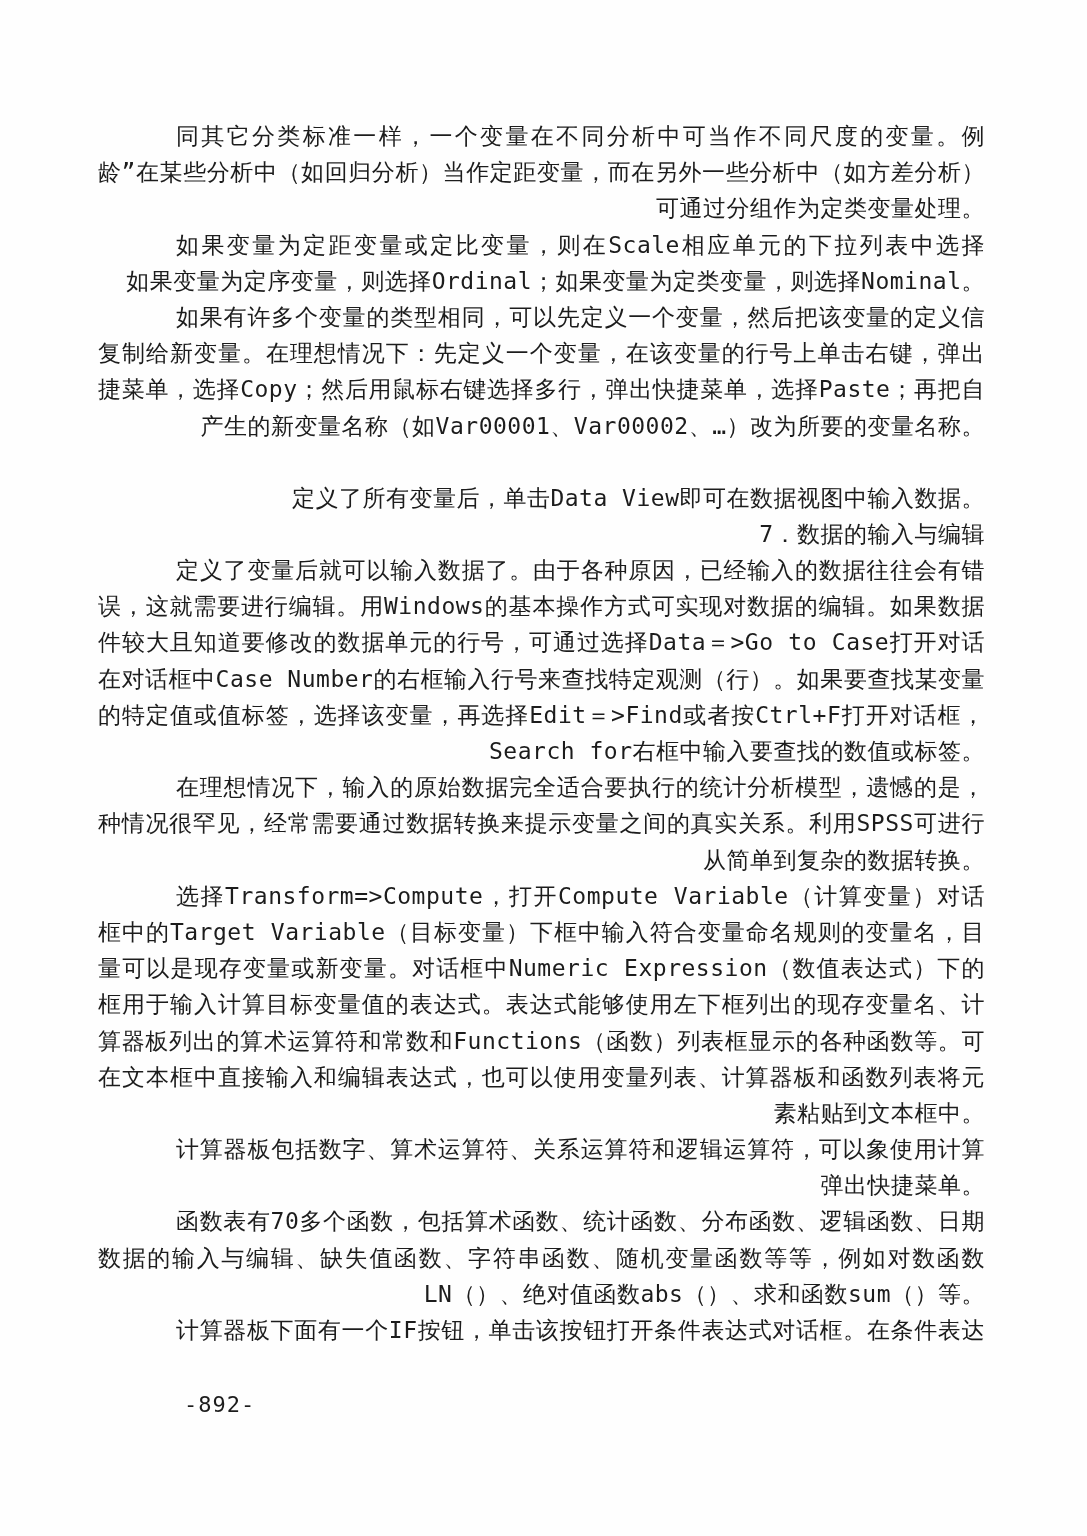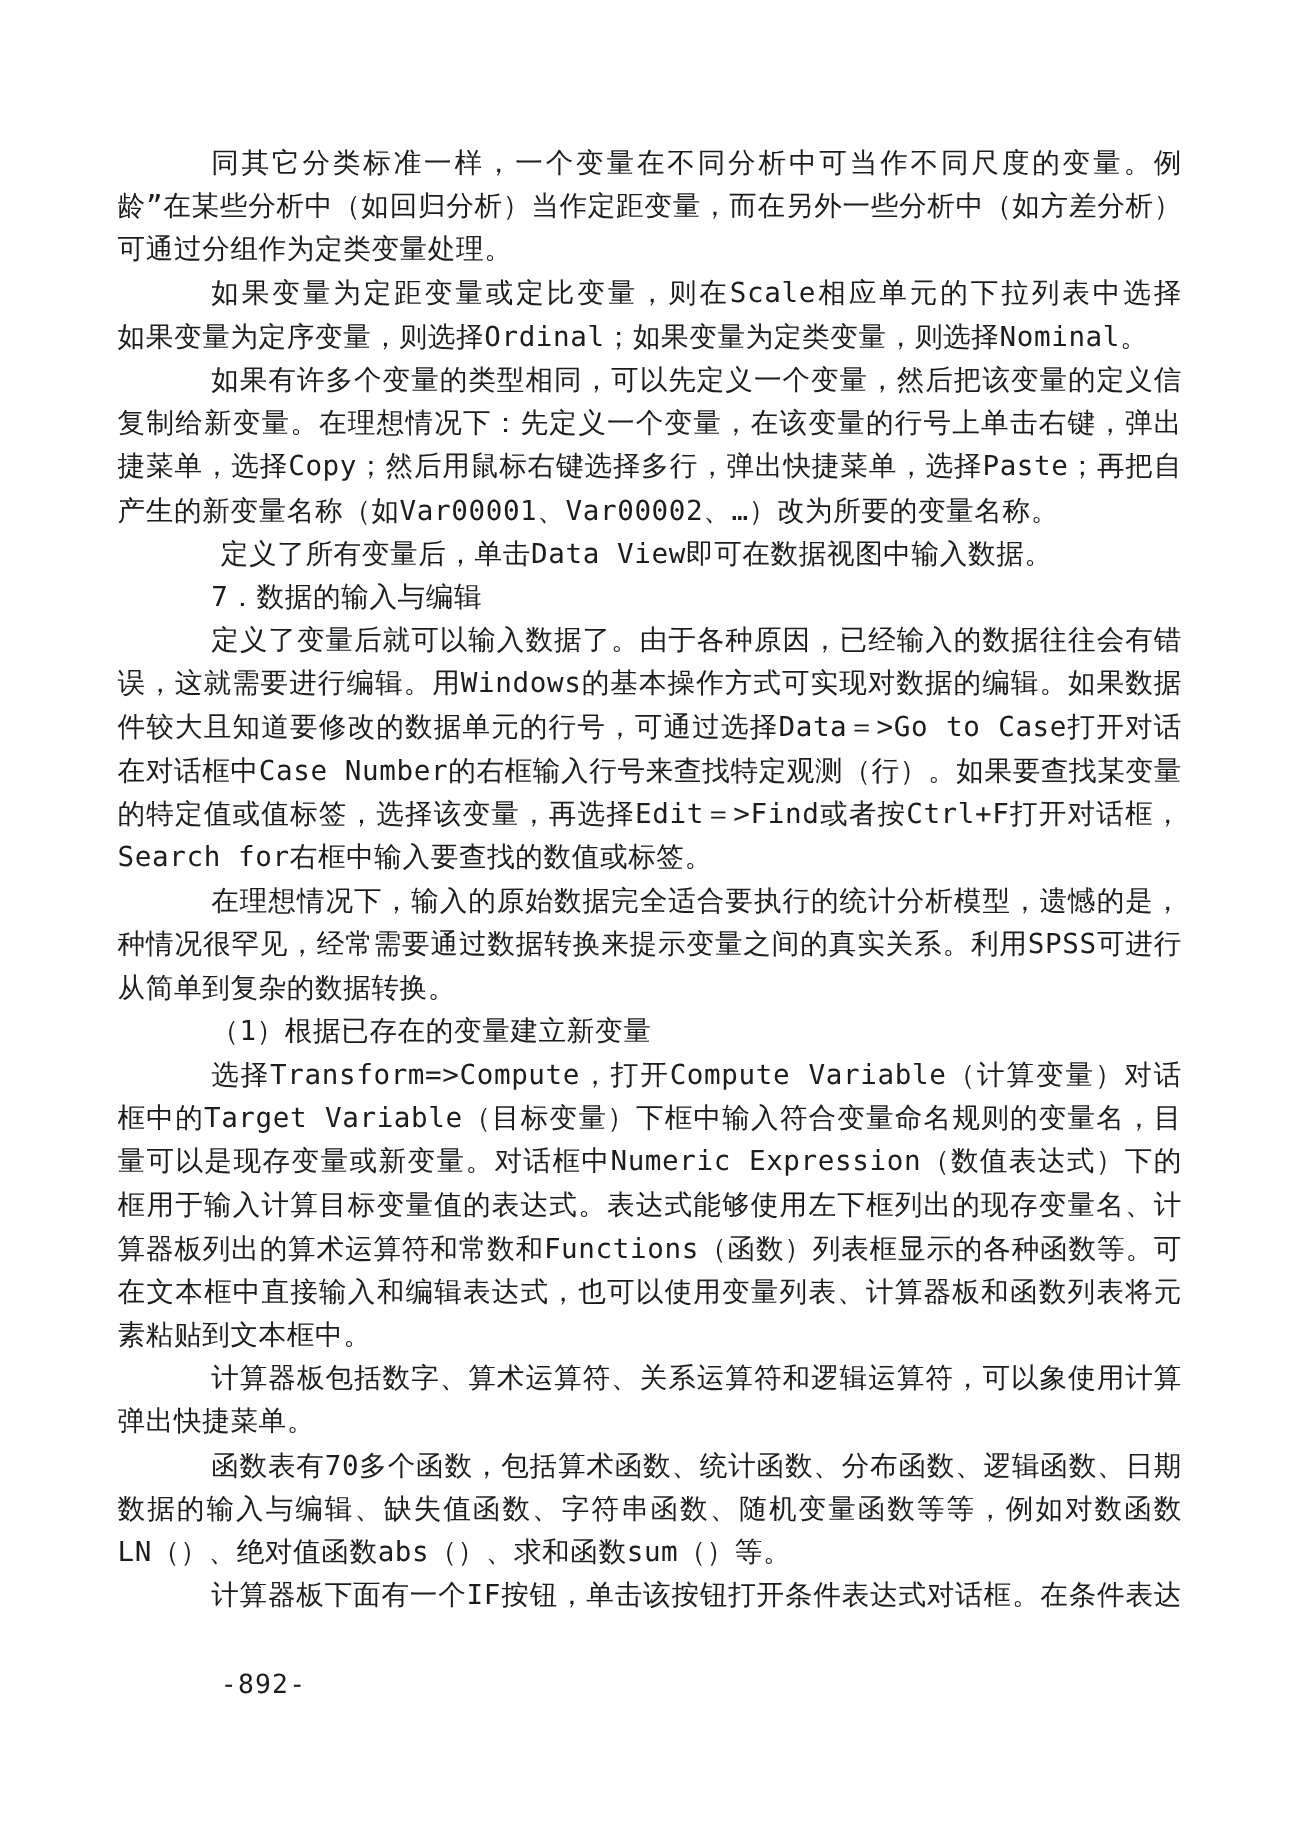"可通过分组作为定类变量处理。" .line { text-align: left -> right }
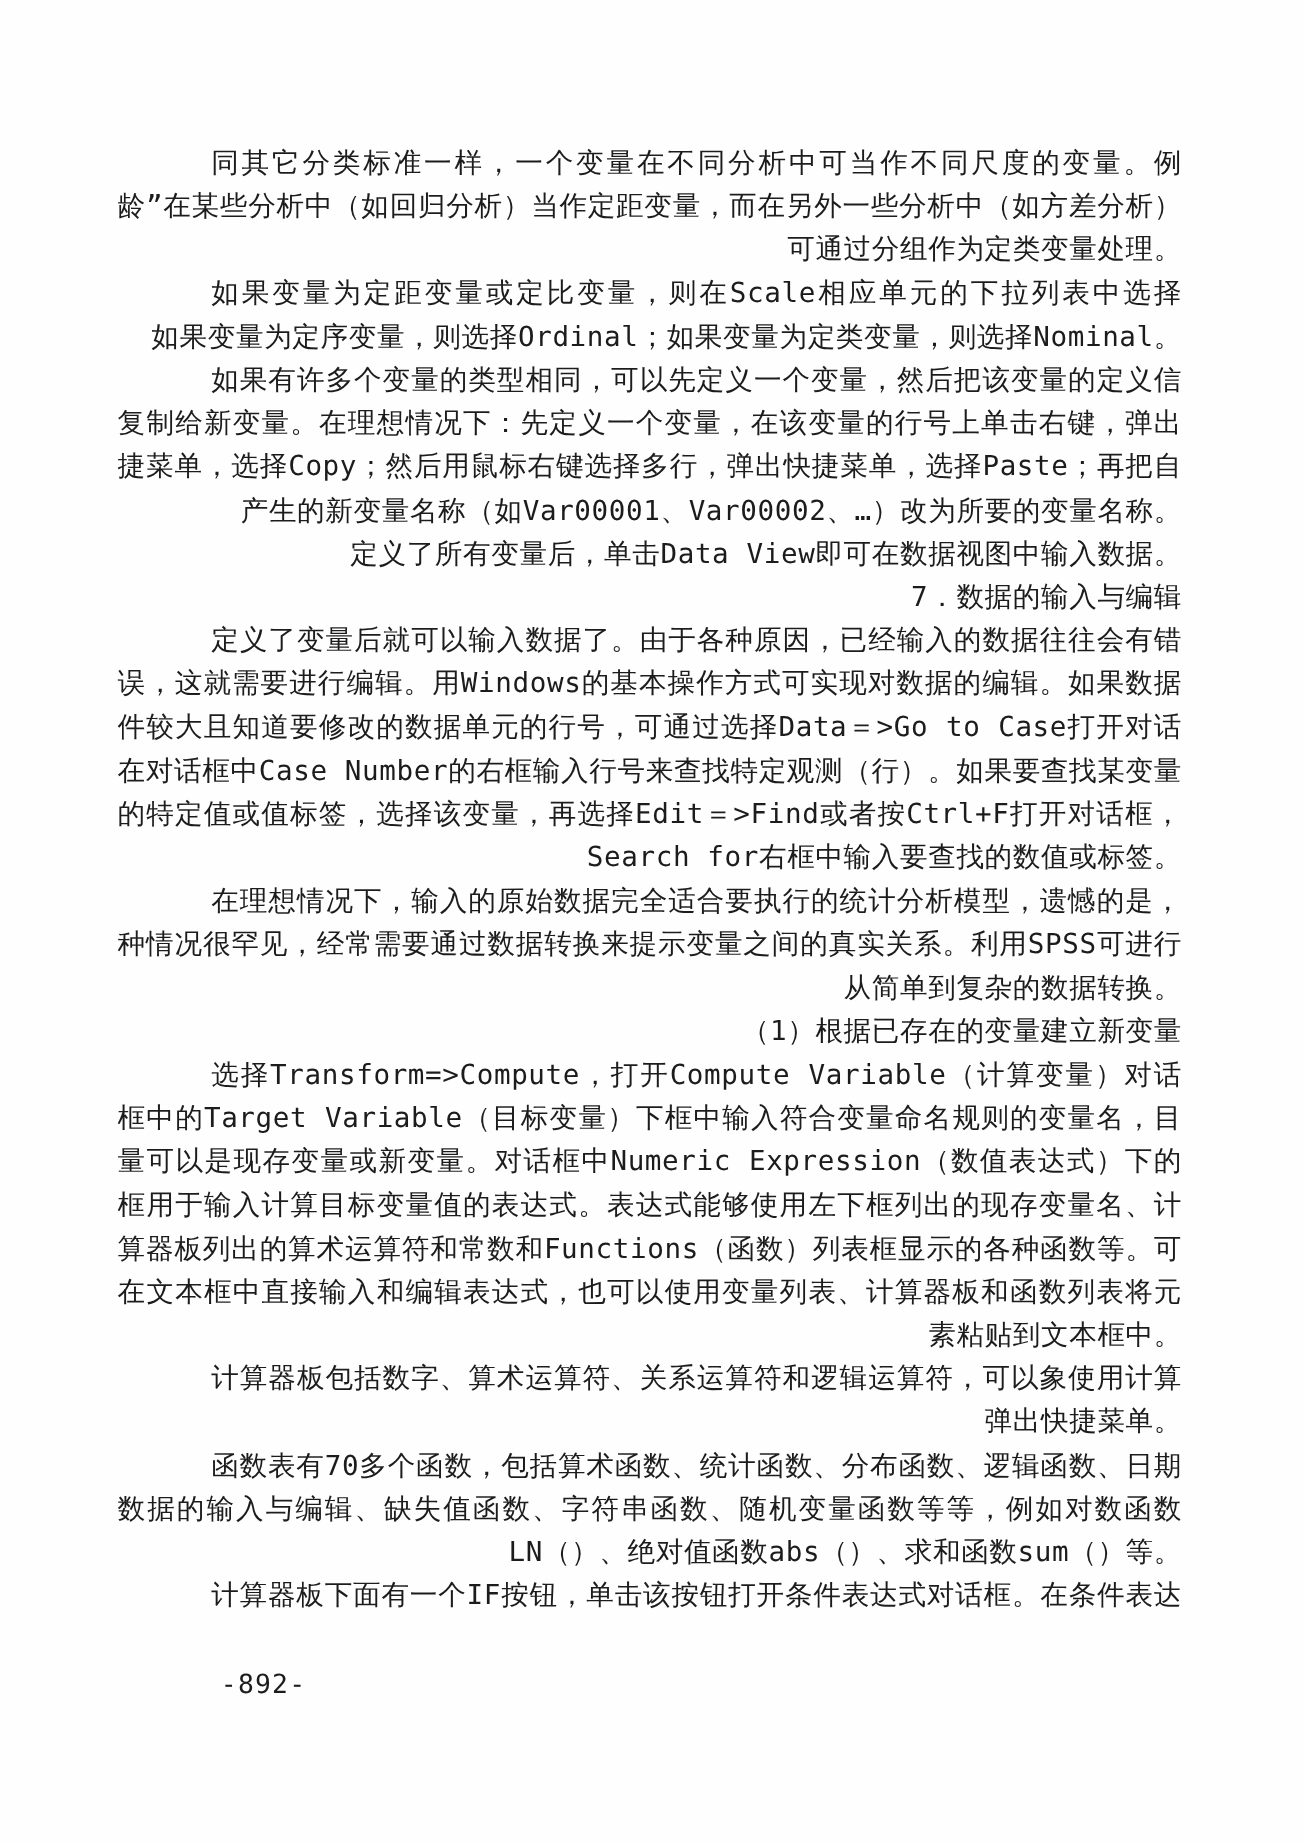"定义了所有变量后，单击Data View即可在数据视图中输入数据。" .line.in2 { margin-top: none -> 36px }
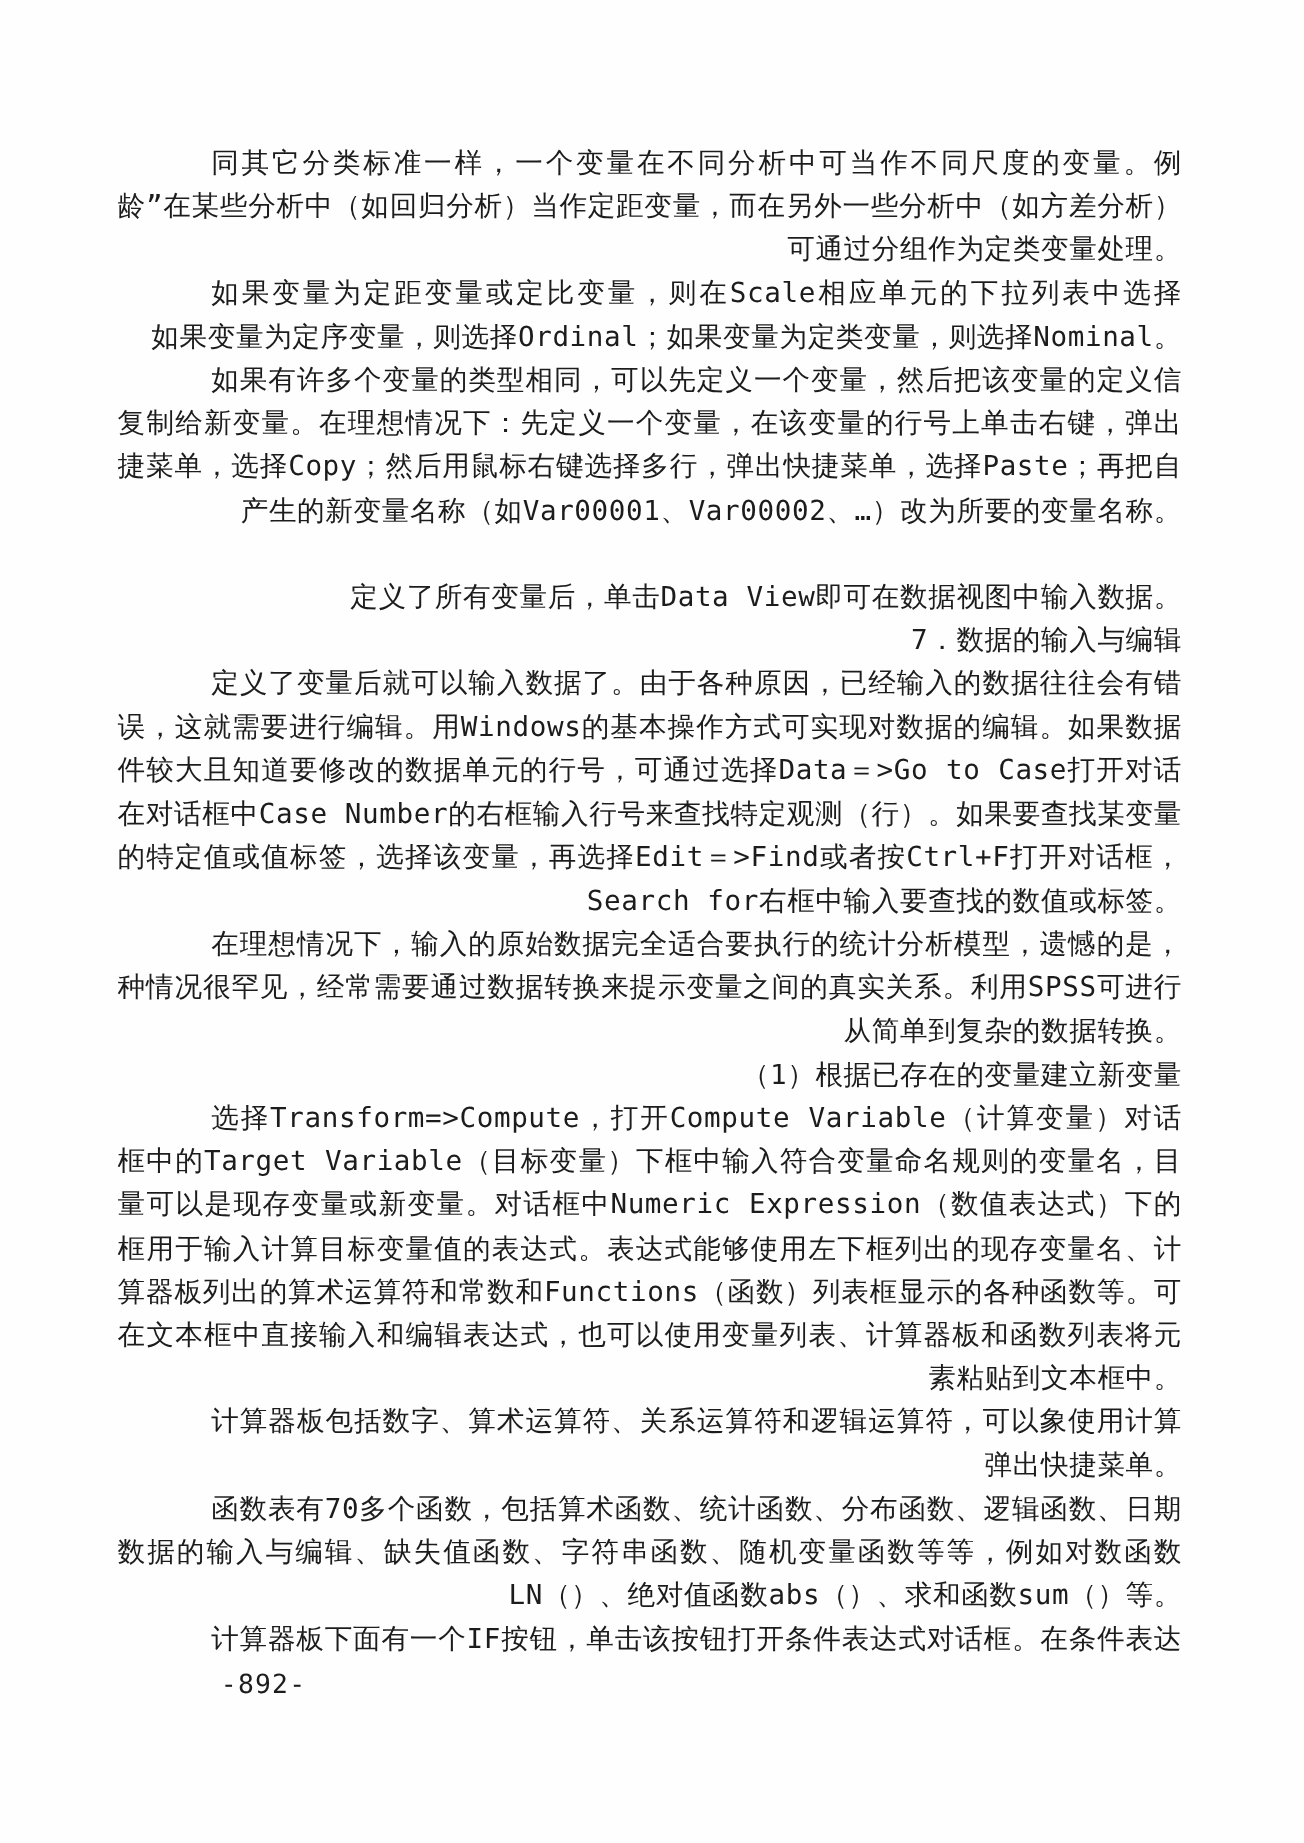"（1）根据已存在的变量建立新变量" div.line { html: <div>（1）根据已存在的变量建立新变量</div> -> none }
